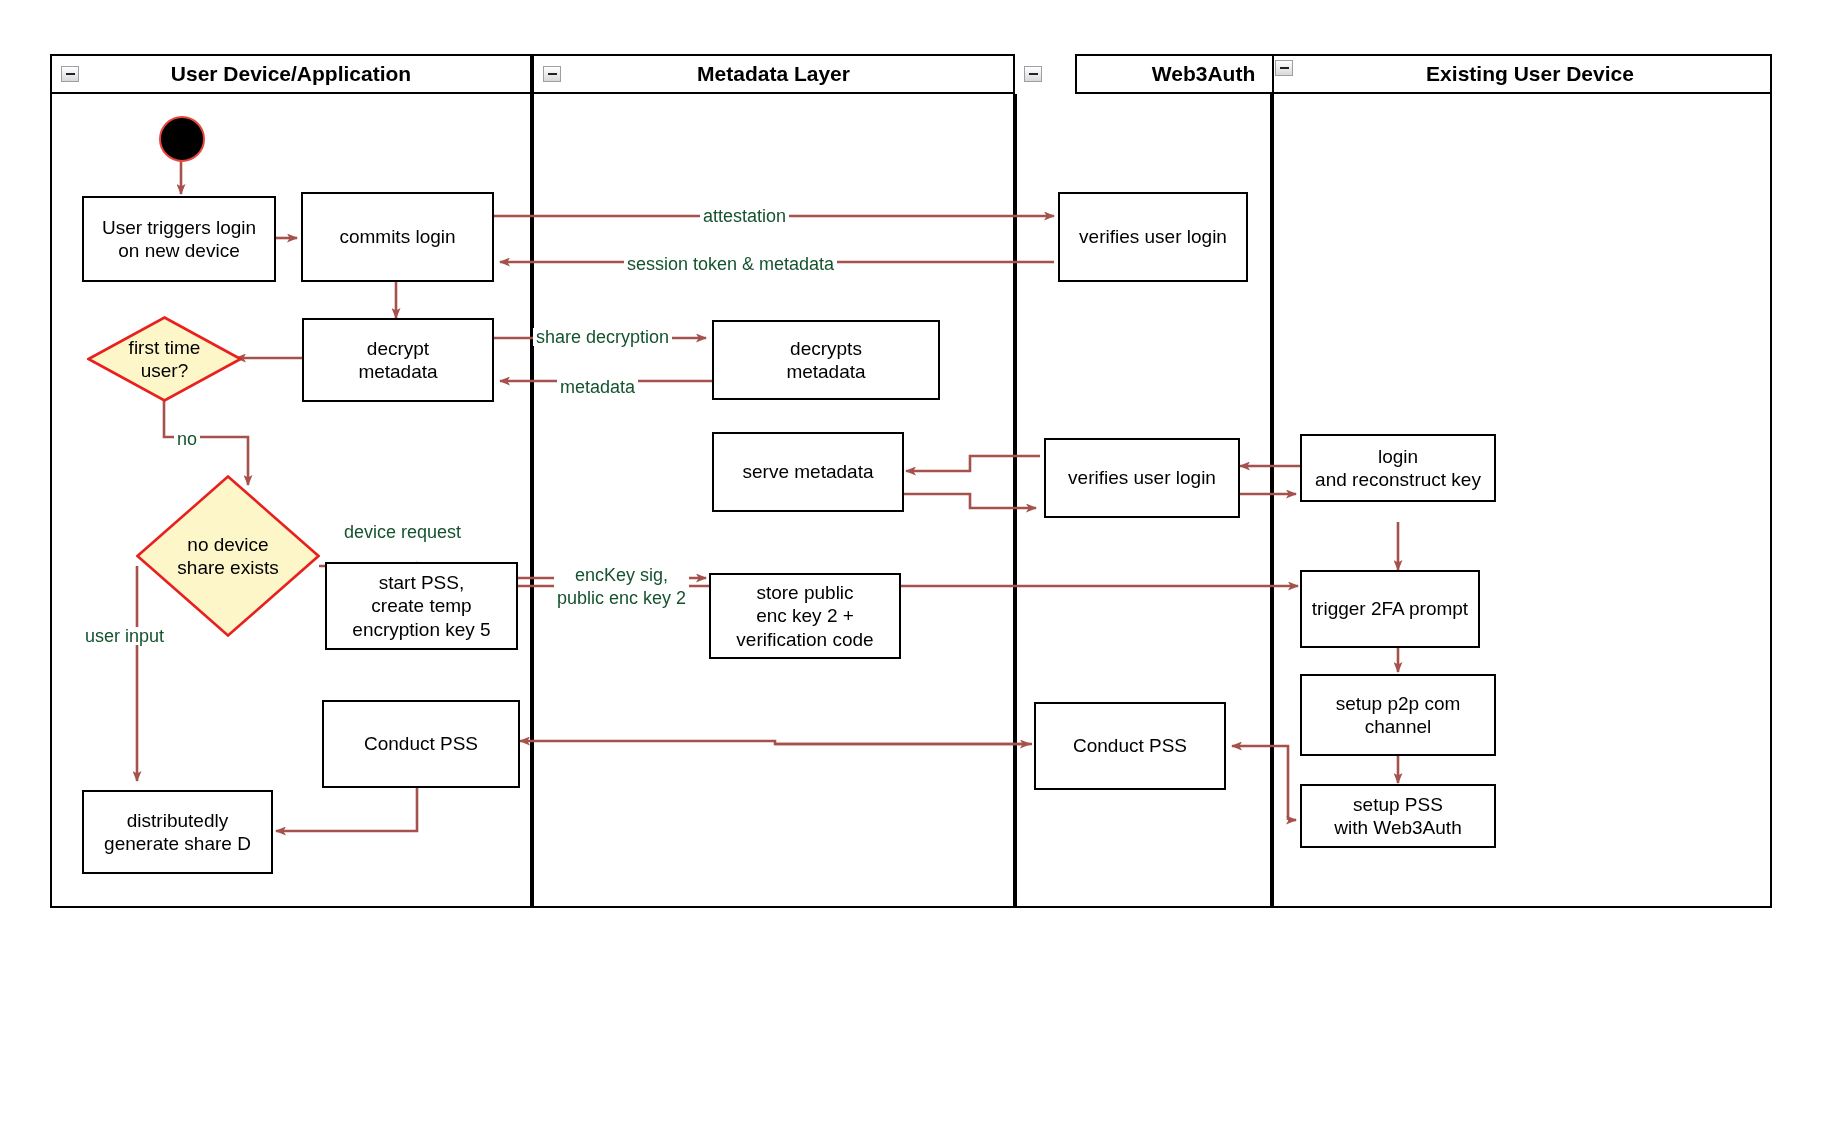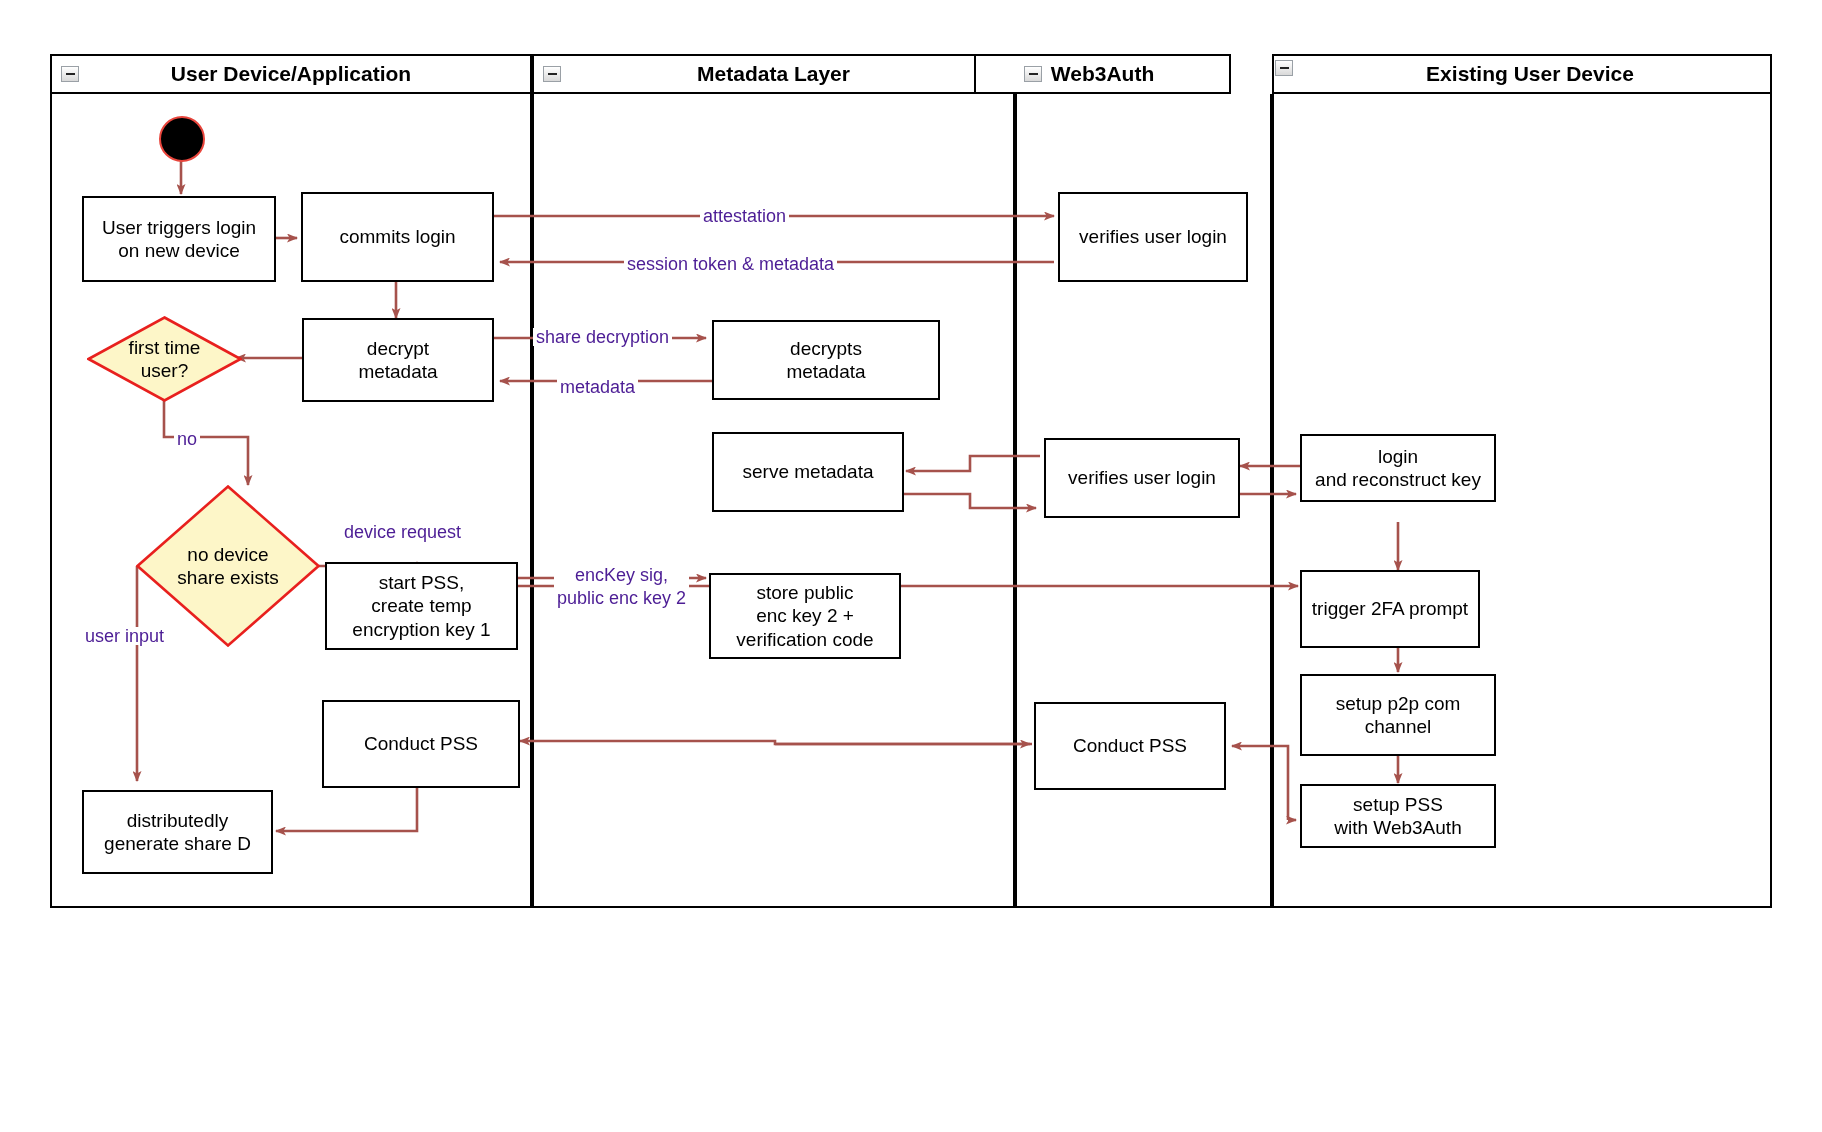"Web3Auth" div.lane-header { left: 974px -> 1075px }
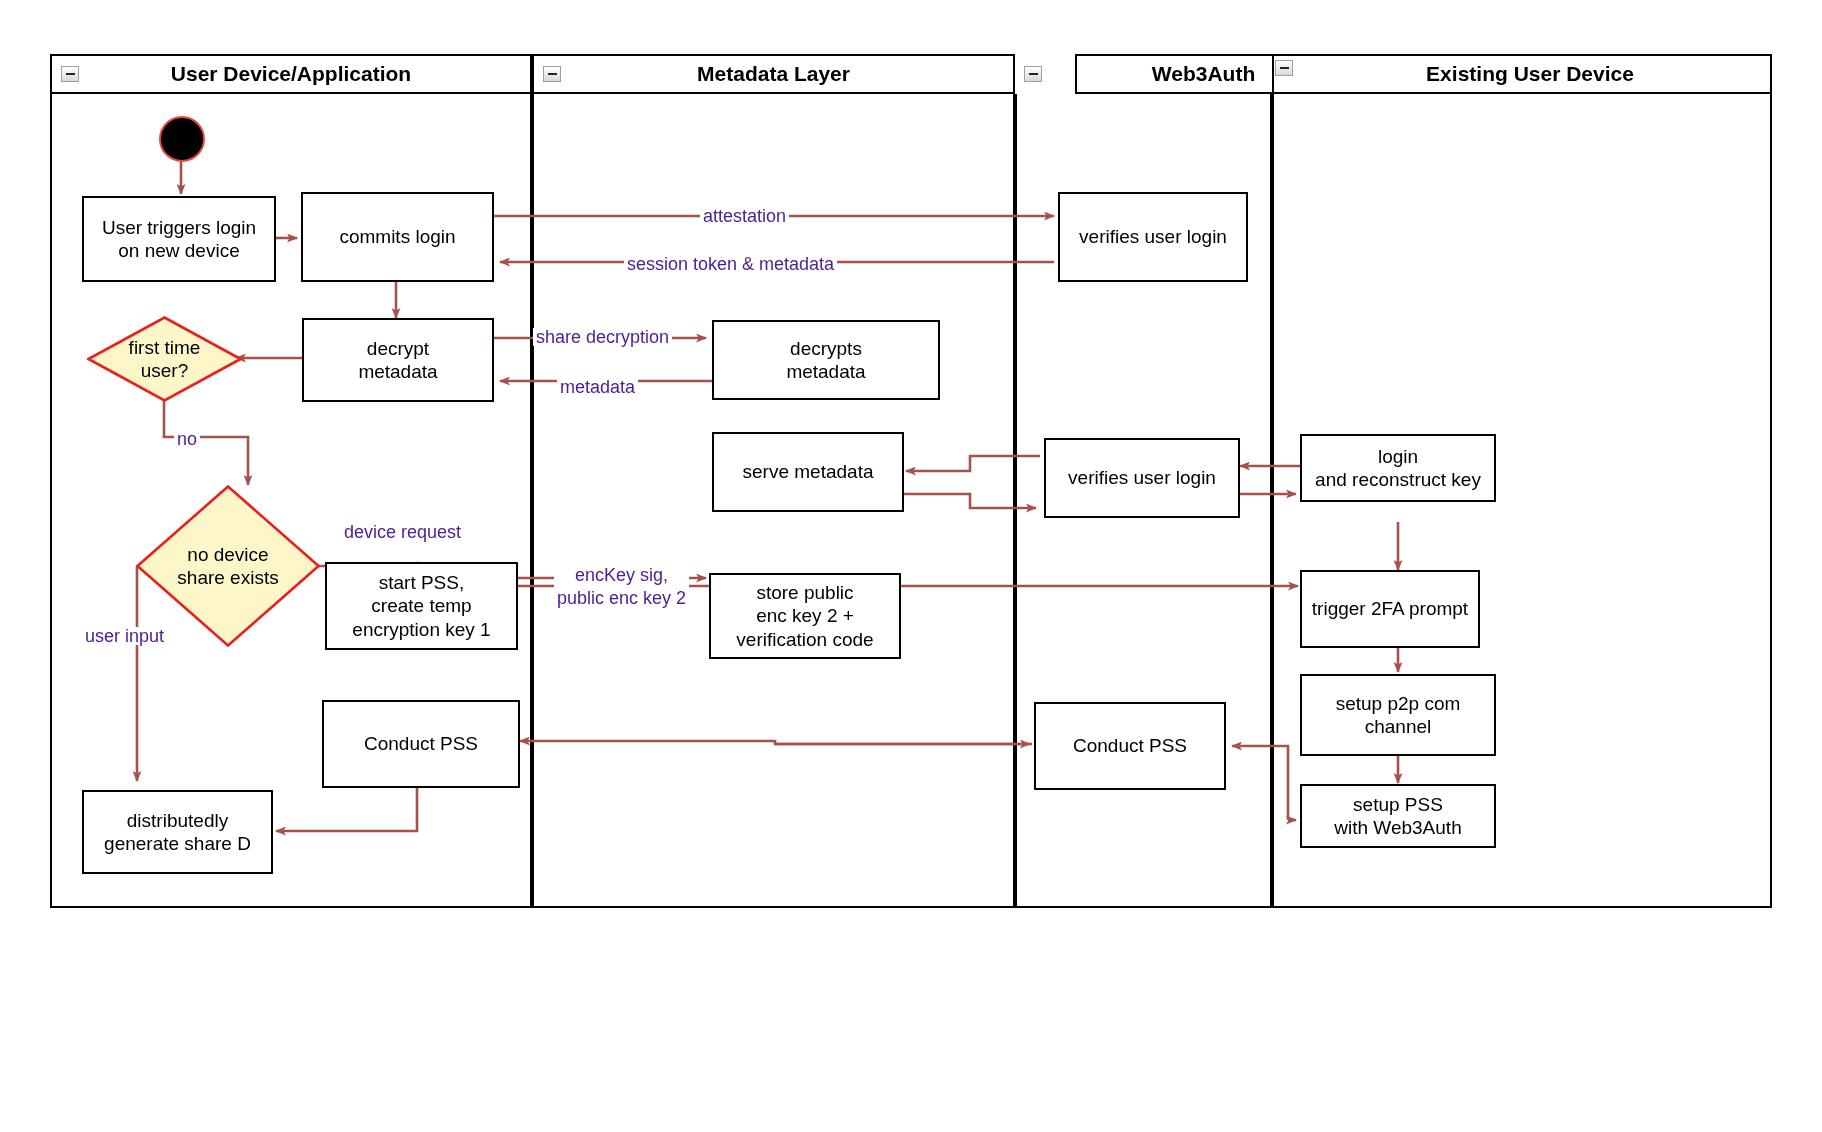"attestation" .elabel { color: #4c1d95 -> #14532d }
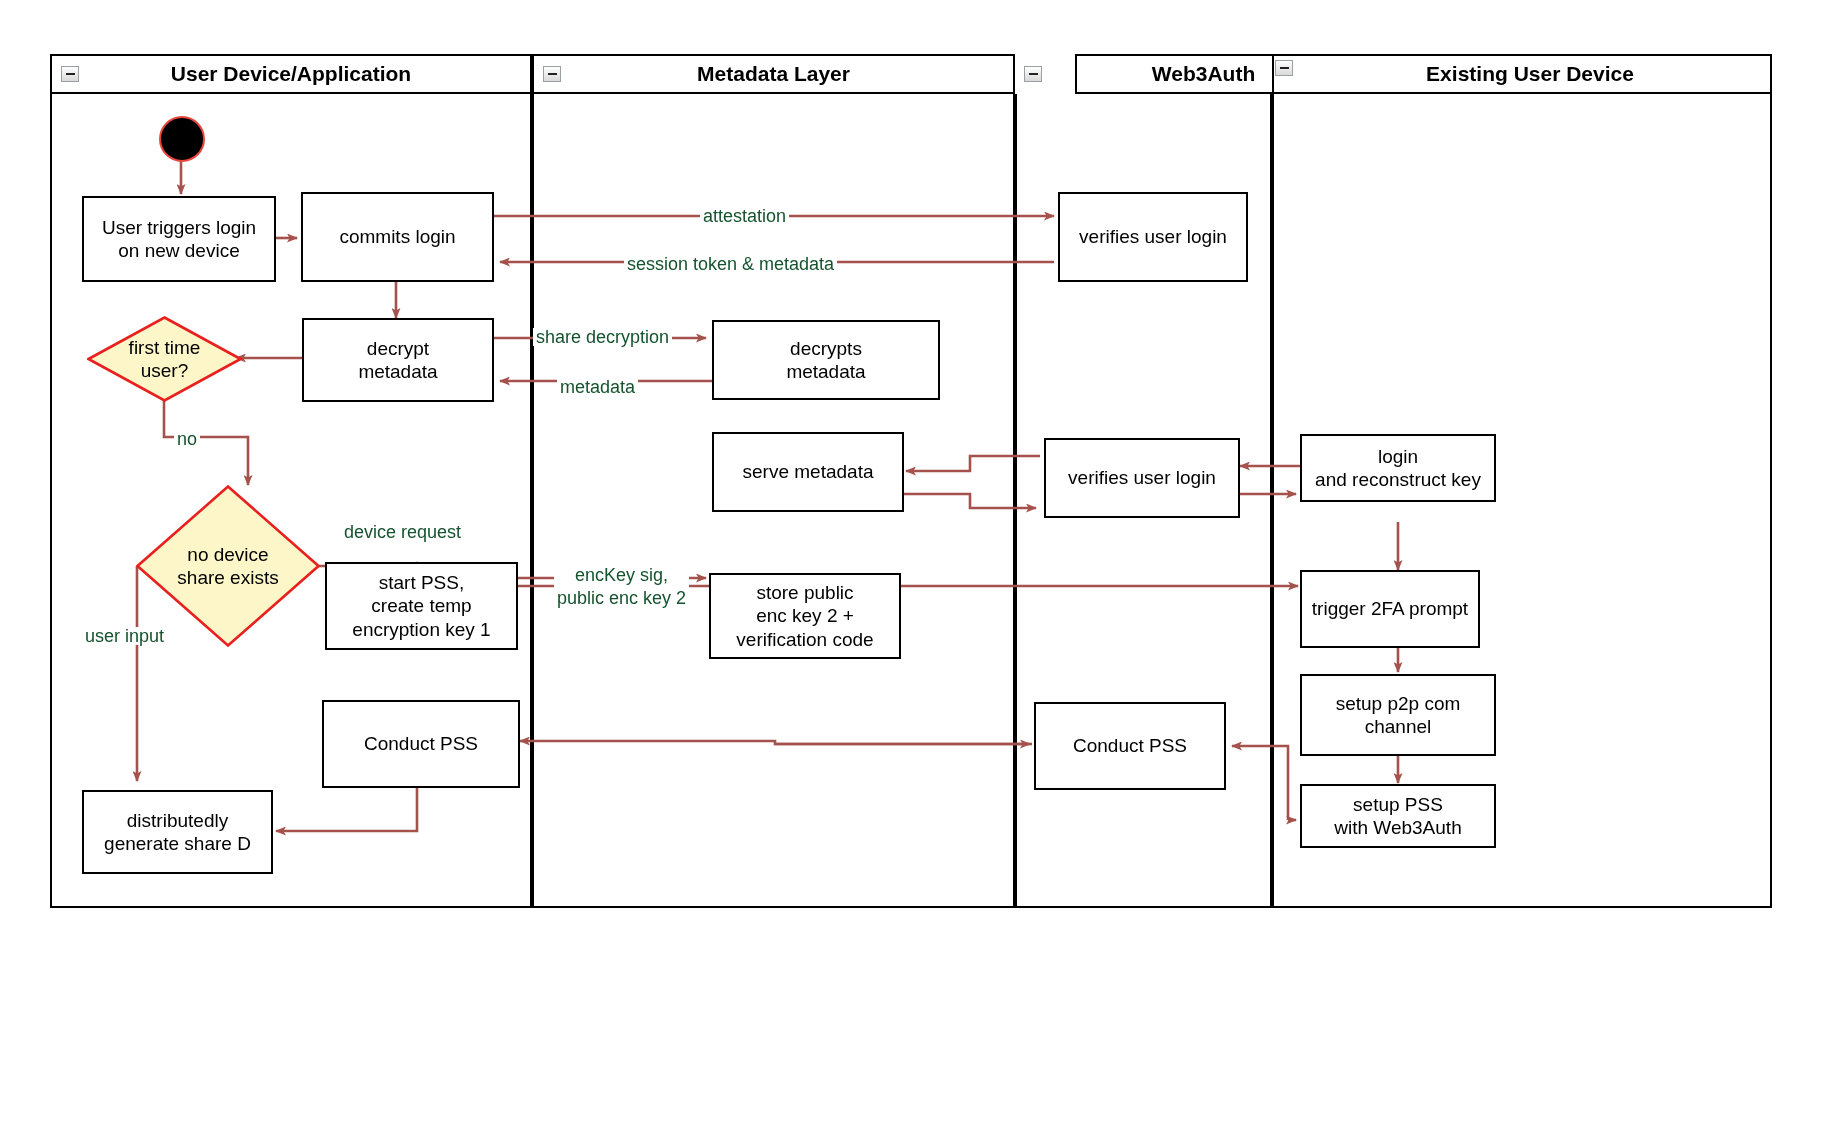"no device" div.diamond { top: 485px -> 475px }
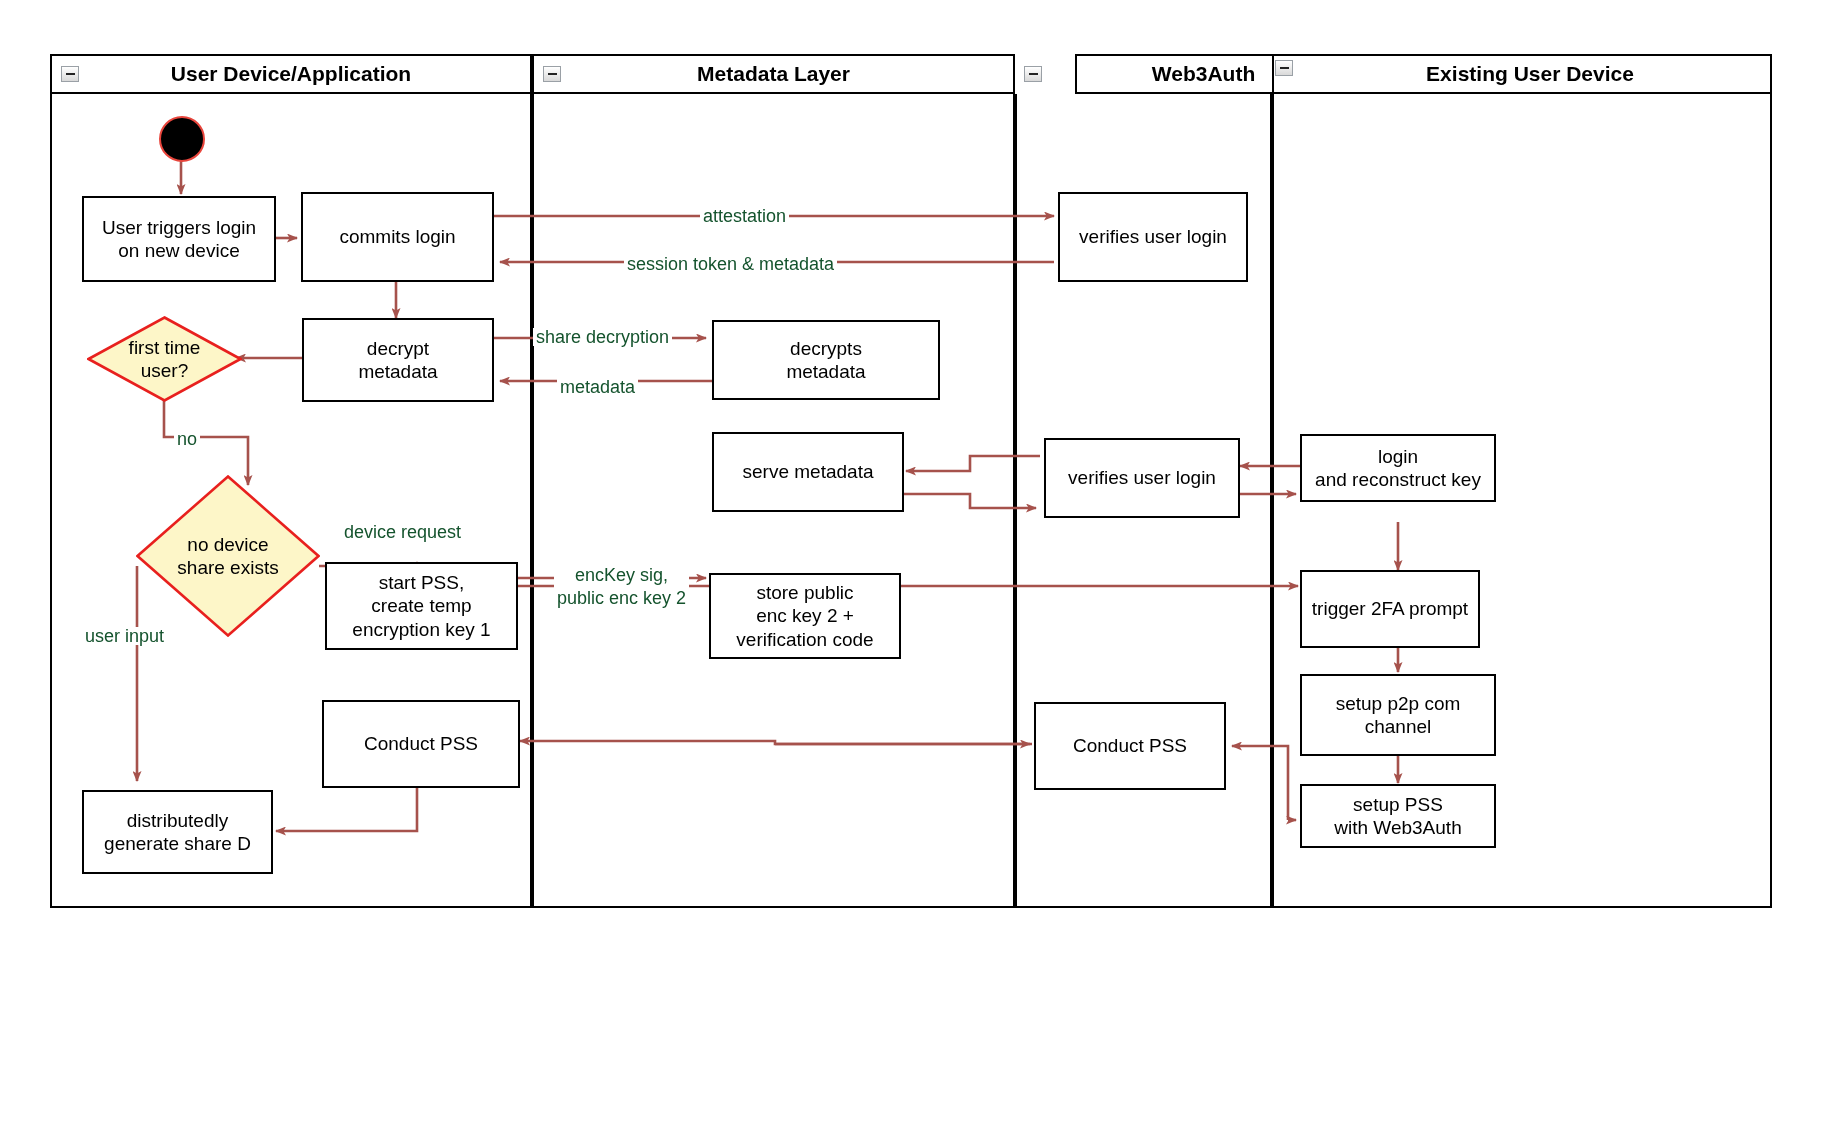"start PSS," span { text: 1 -> 5 }
